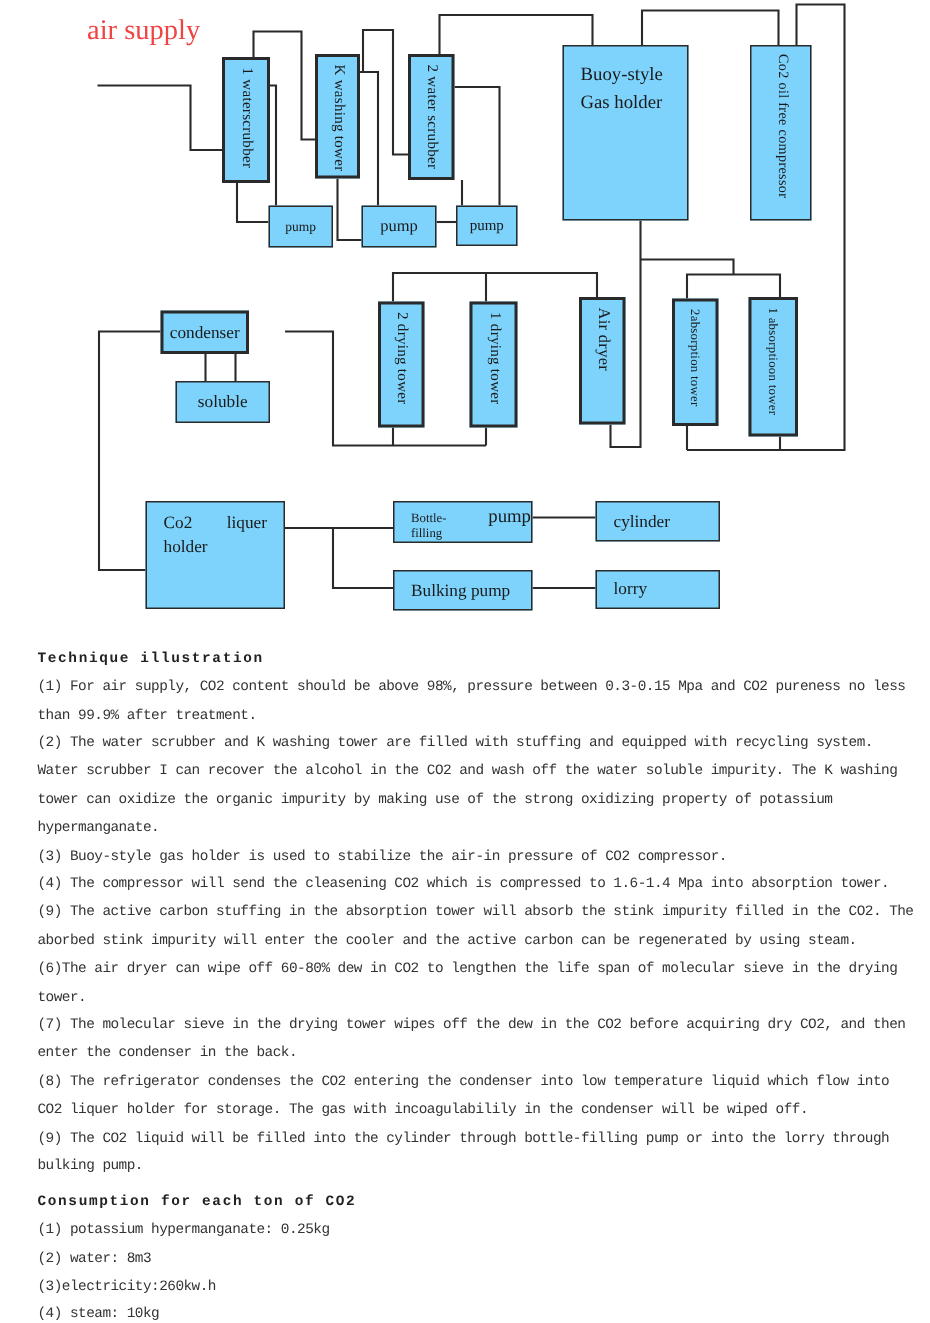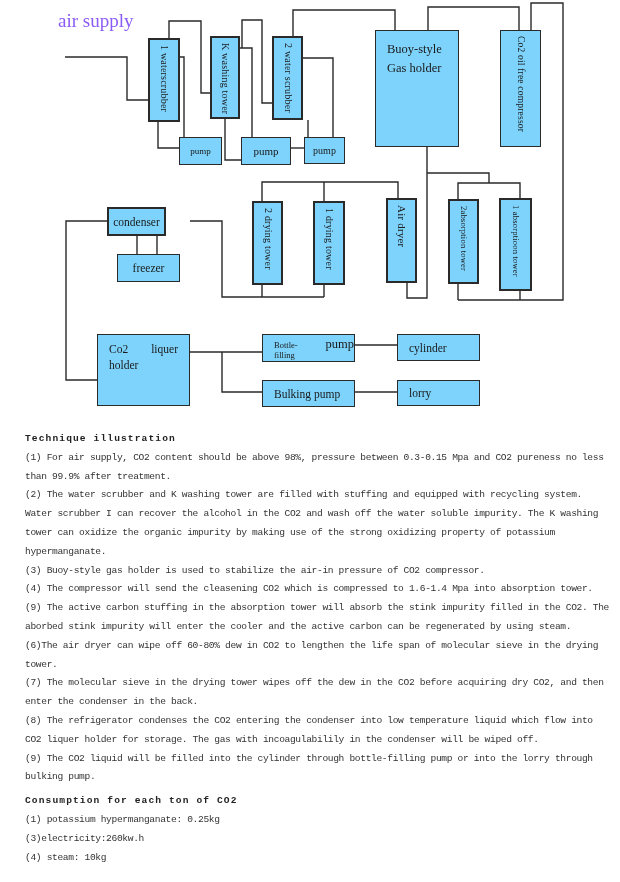"air supply" .title-air { color: #8b5cf6 -> #ef4444 }
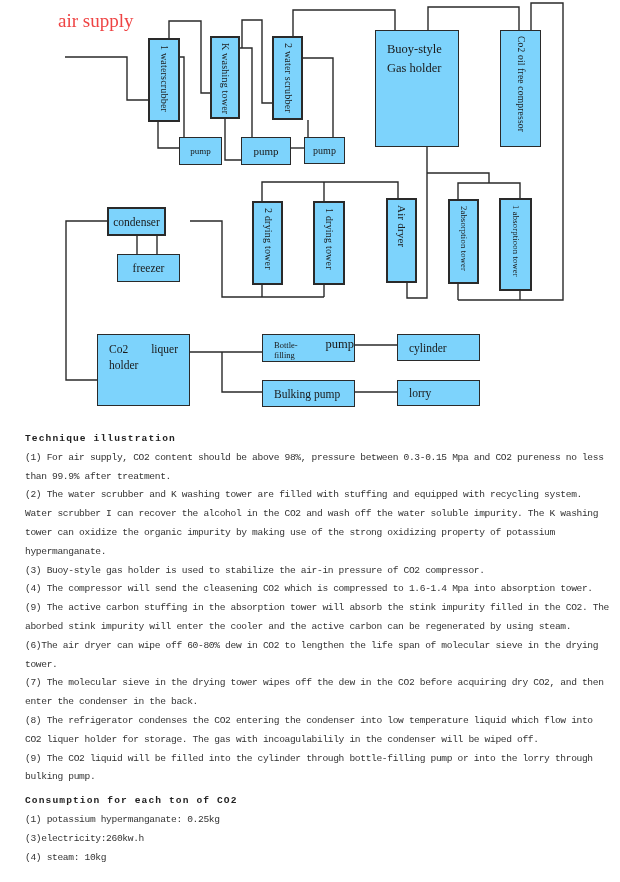"freezer" span { text: freezer -> soluble }
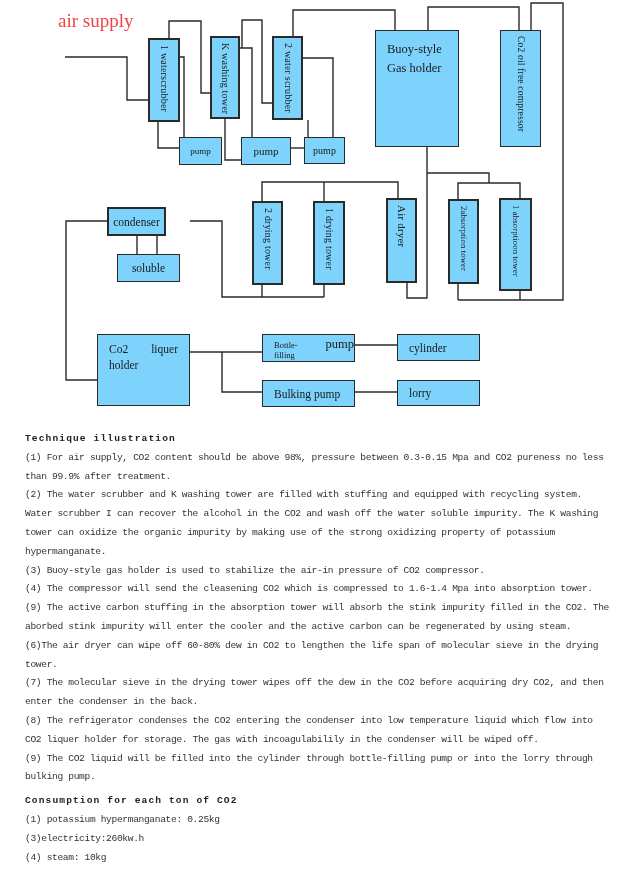"(2) water: 8m3" p { html: none -> <p>(2) water: 8m3</p> }
